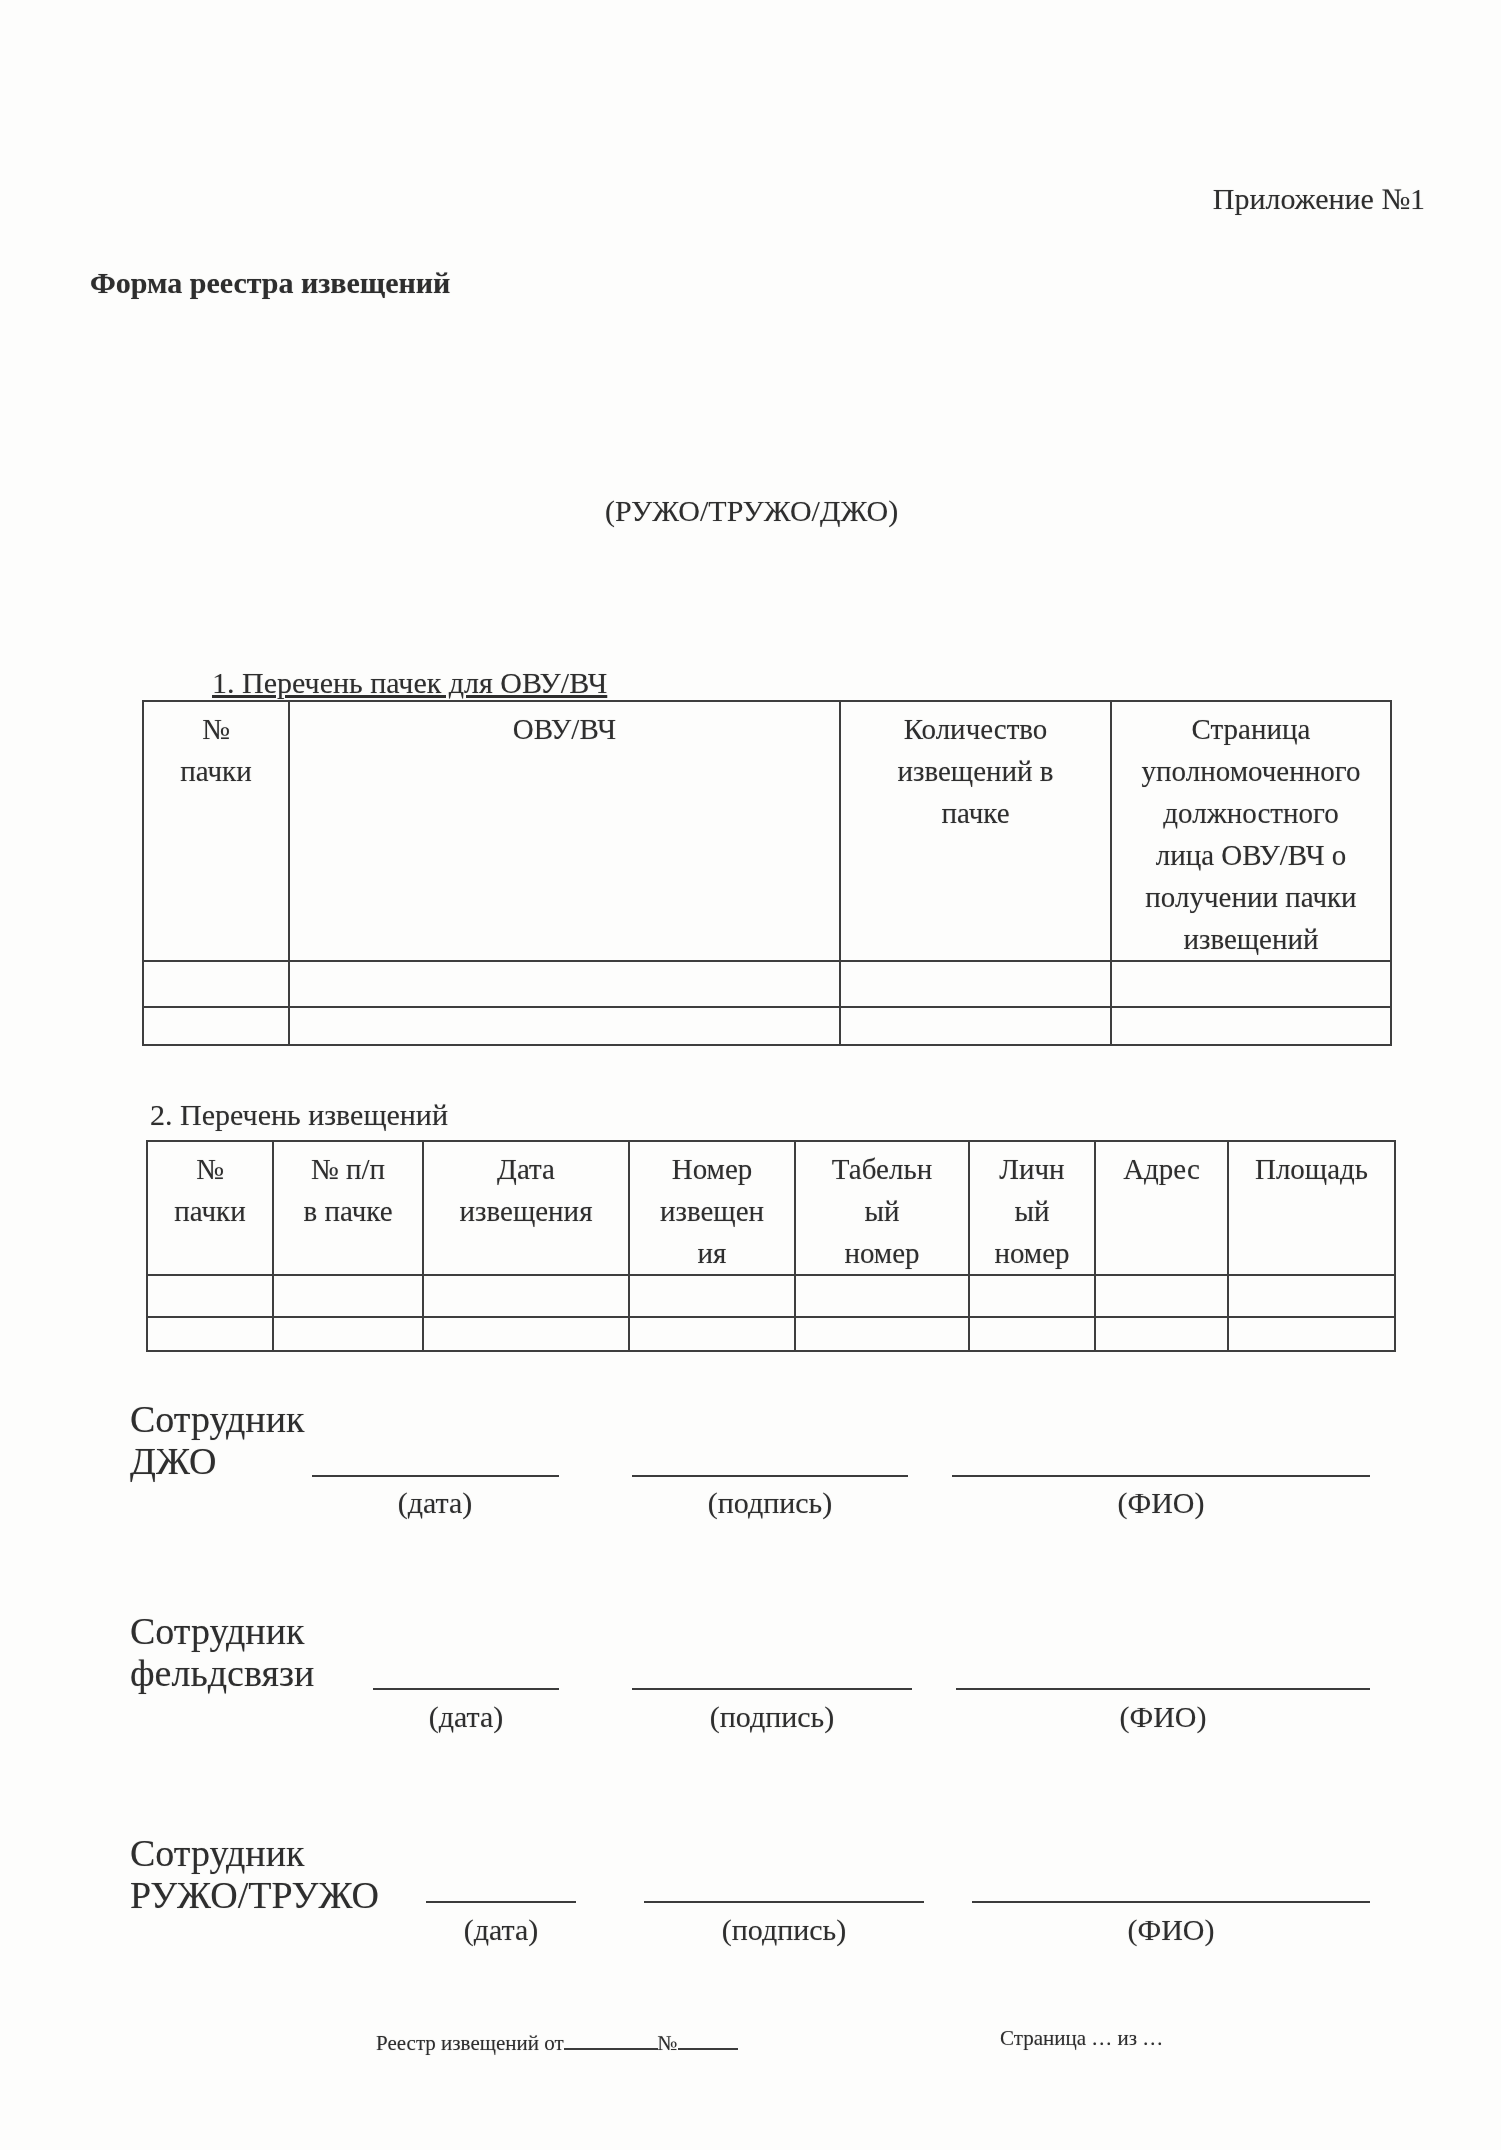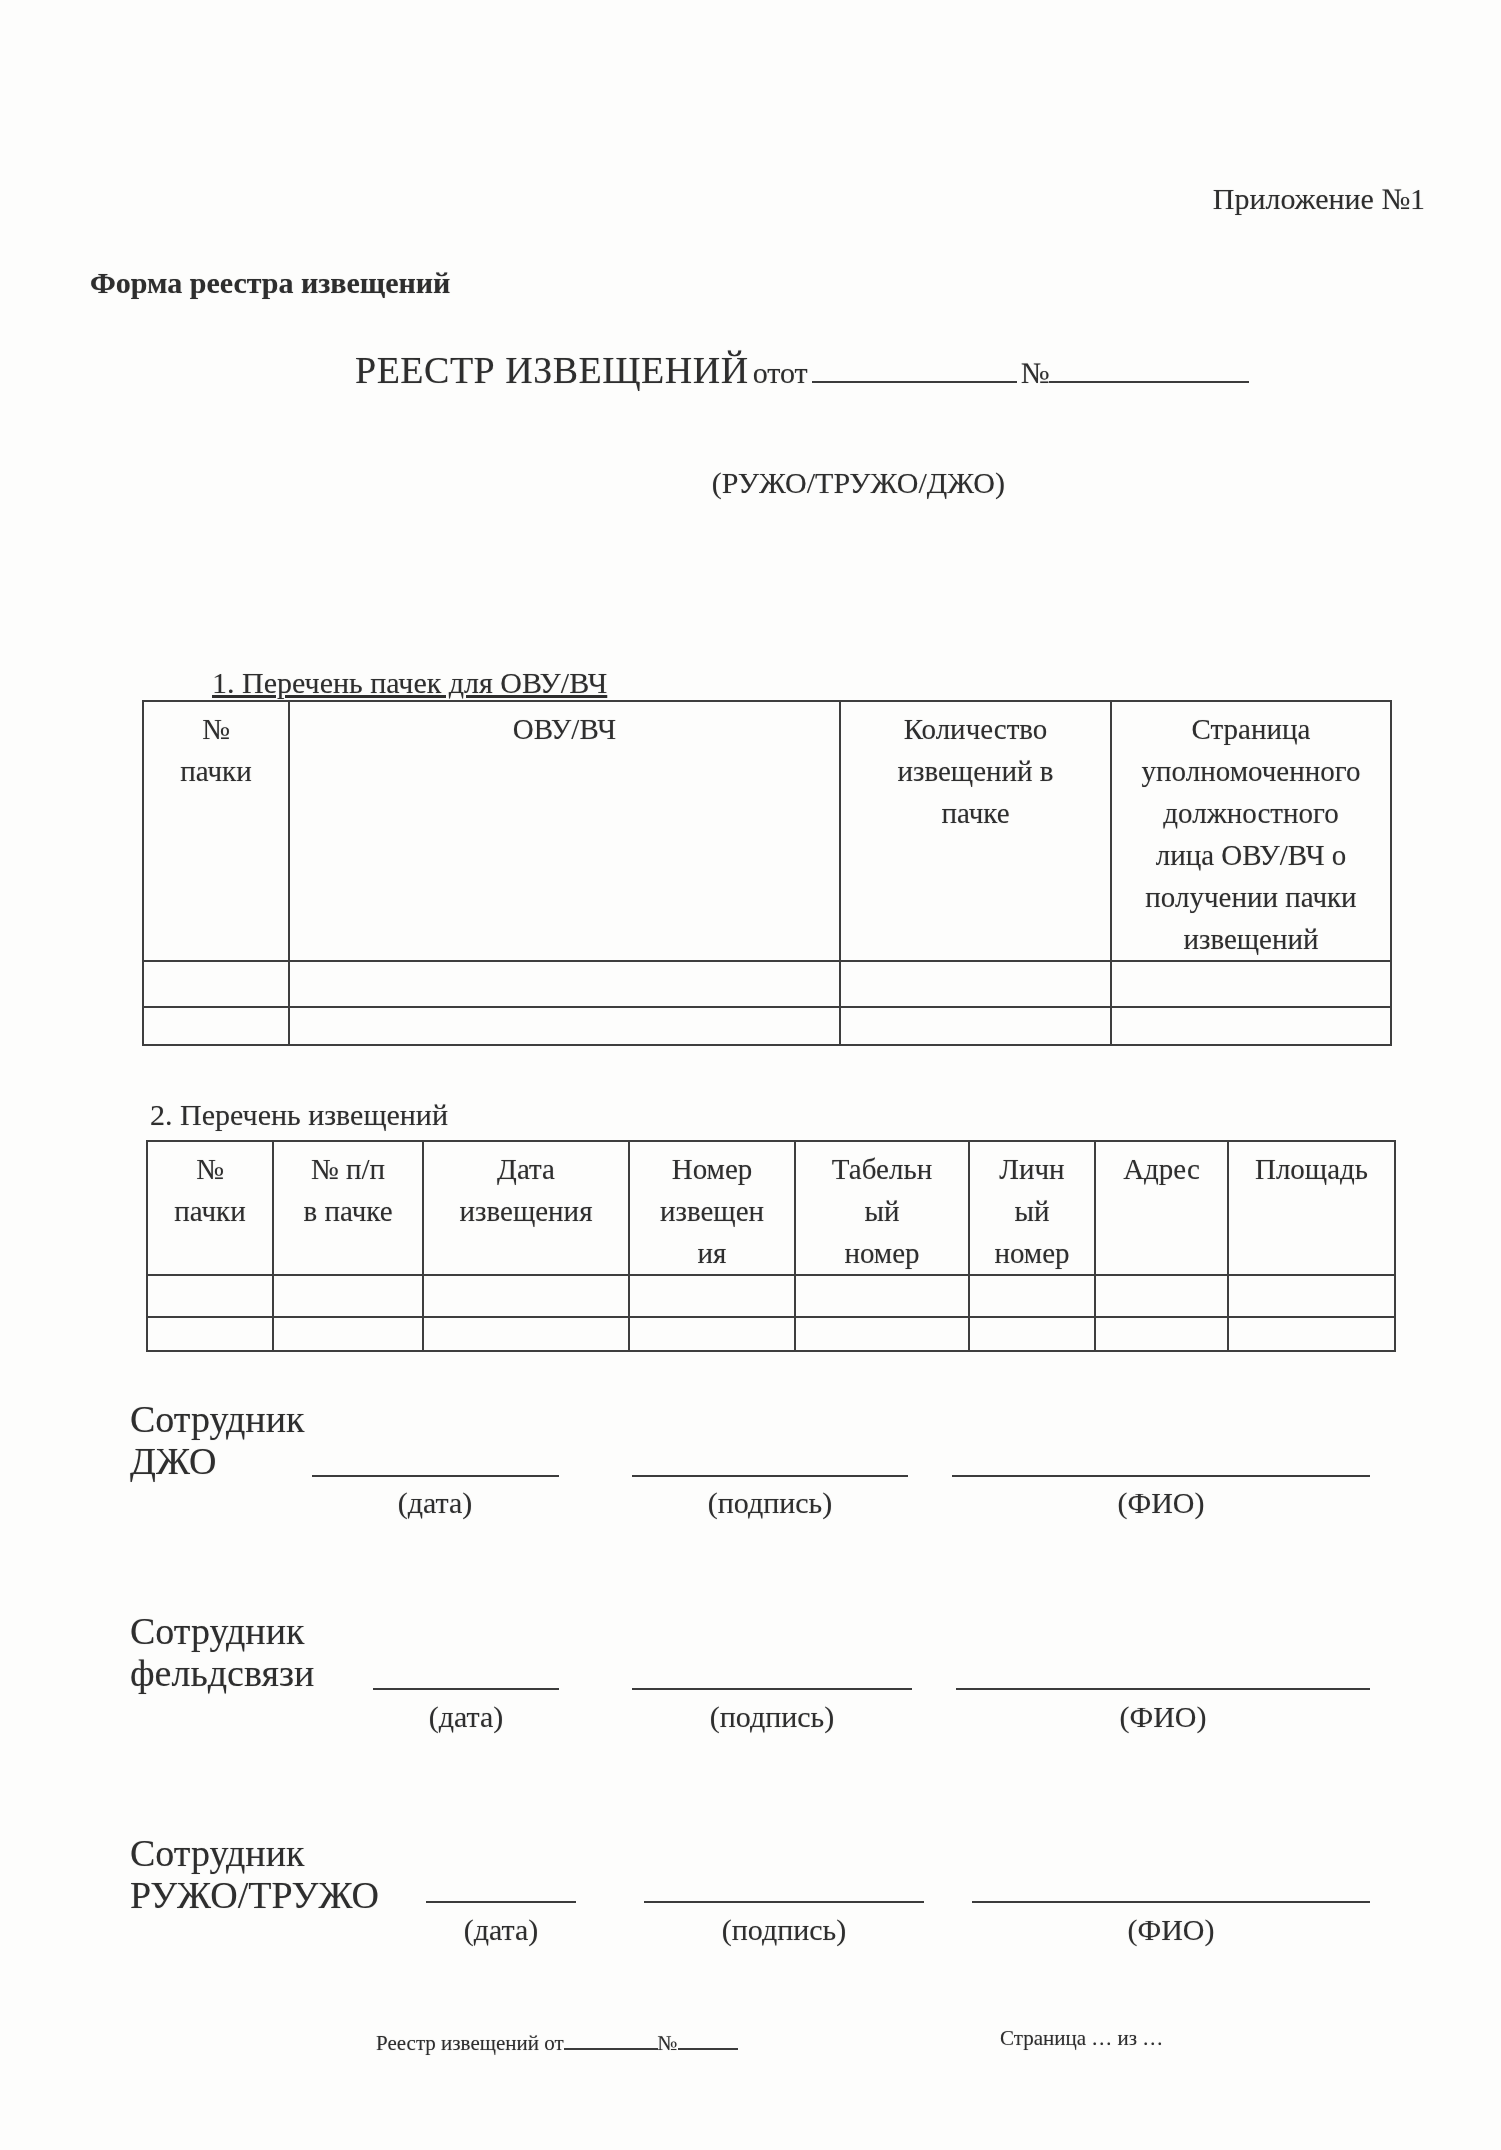"РЕЕСТР ИЗВЕЩЕНИЙ отот №" div.abs { html: <div> <span>РЕЕСТР ИЗВЕЩЕНИЙ</span> <span>от</span><span>от</span> <span></span> <span>№</span><span></span> </div> -> none }
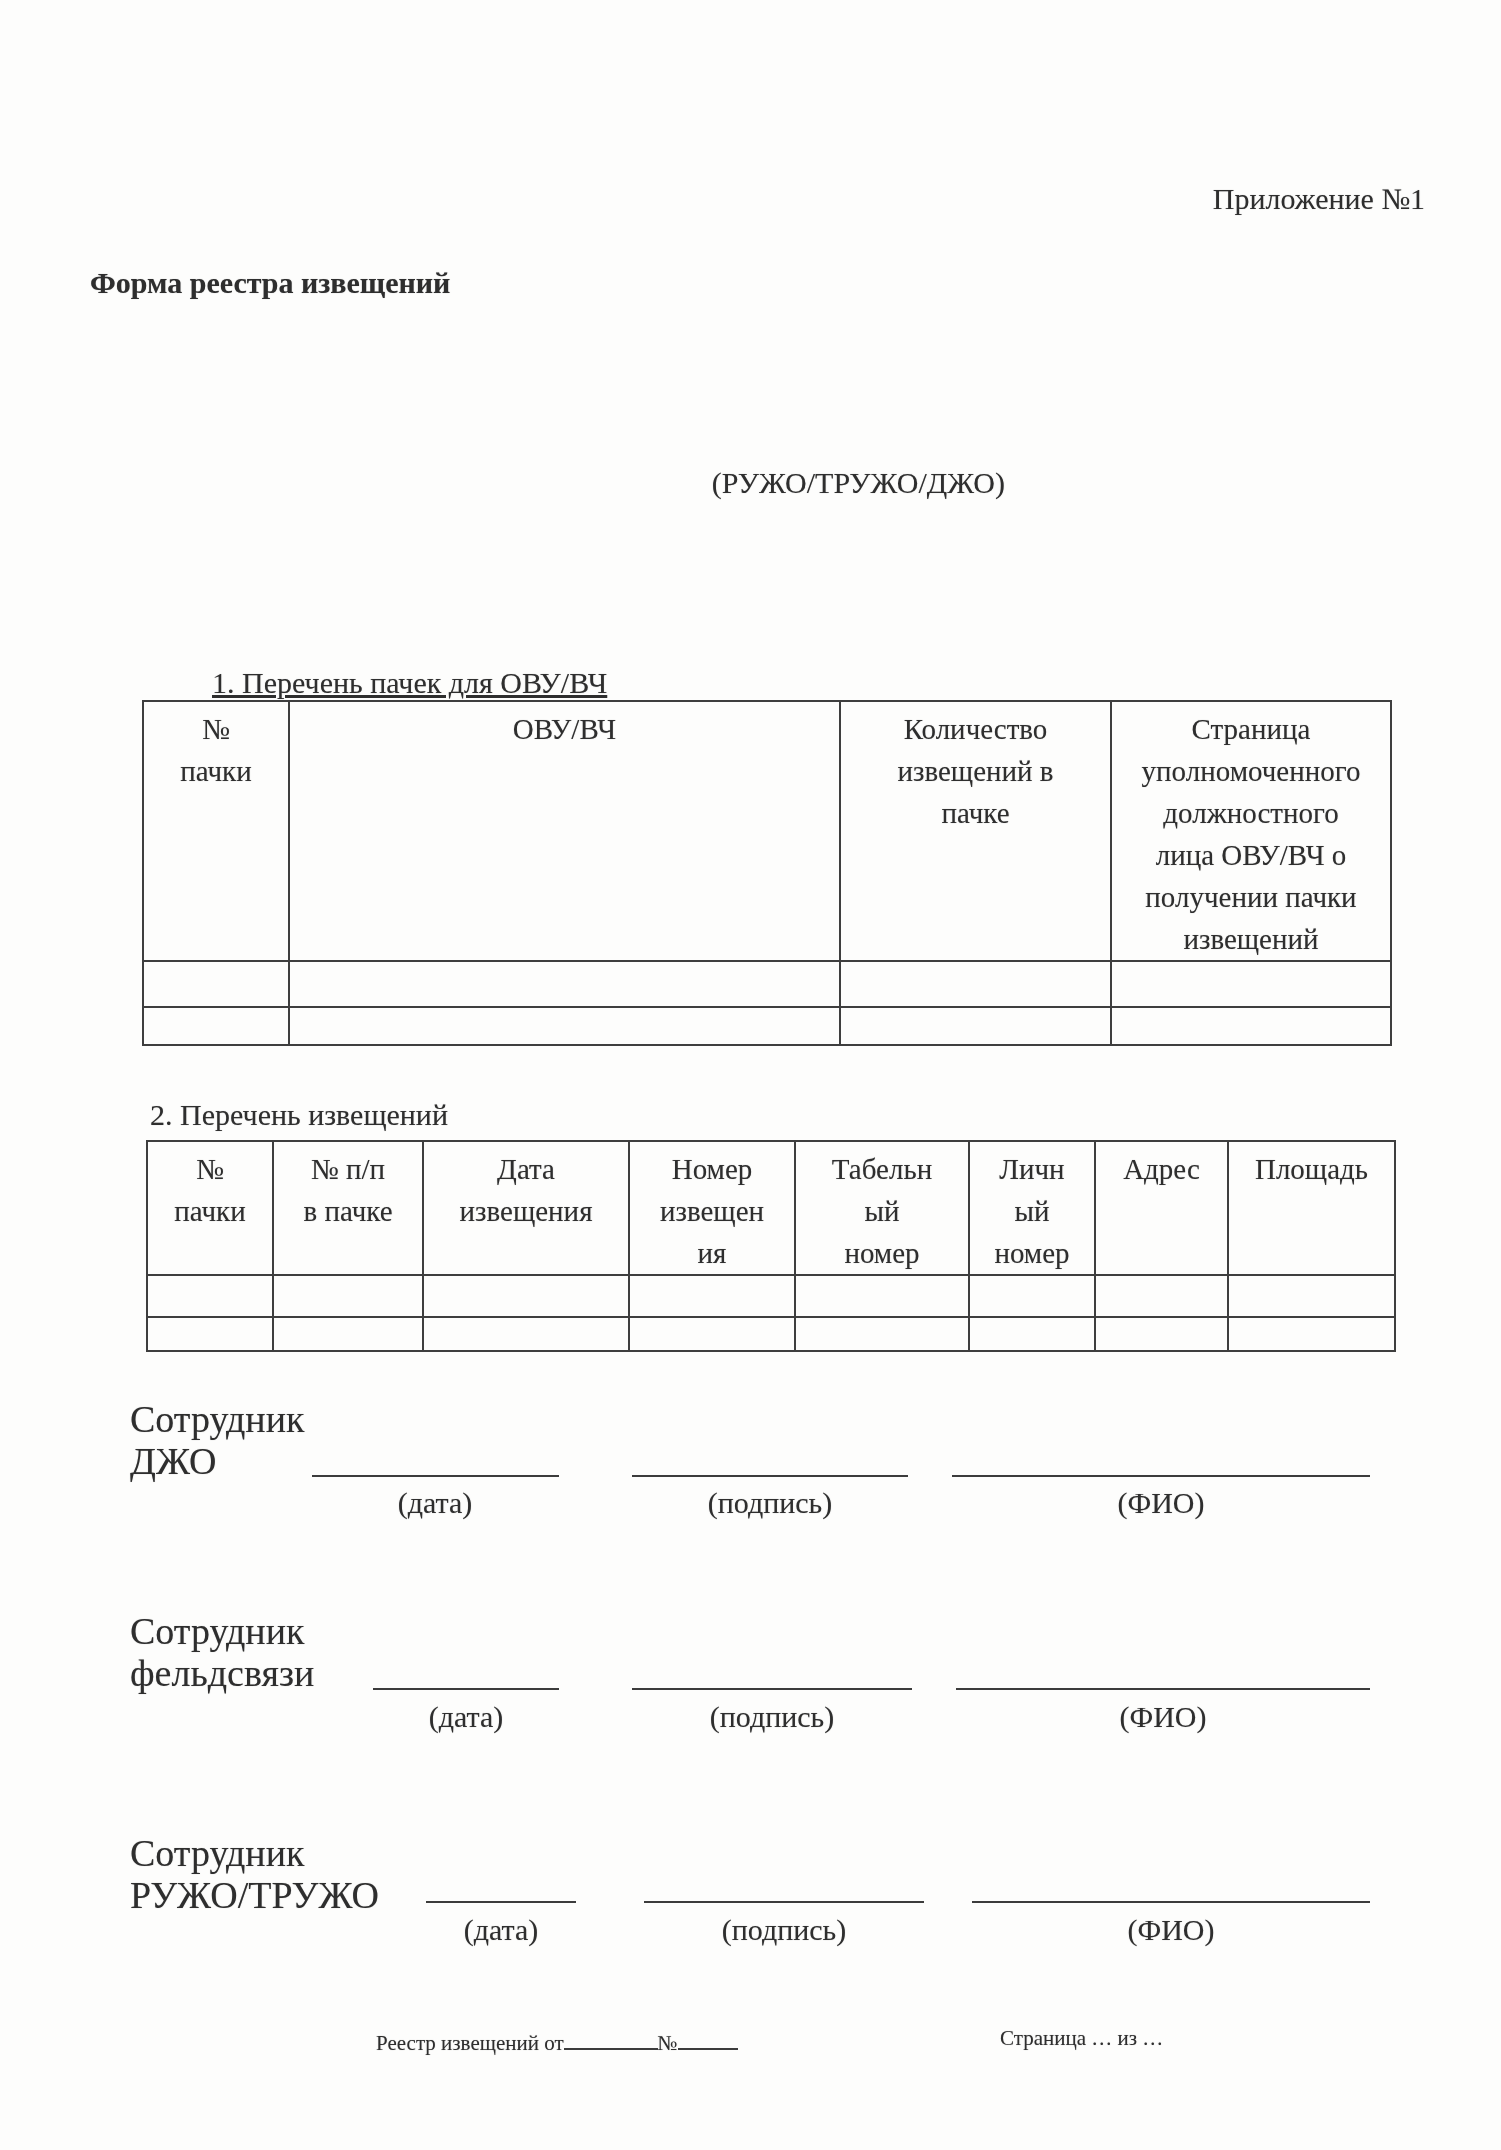"(РУЖО/ТРУЖО/ДЖО)" .for-sub { text-align: right -> left; top: 466px -> 494px }
